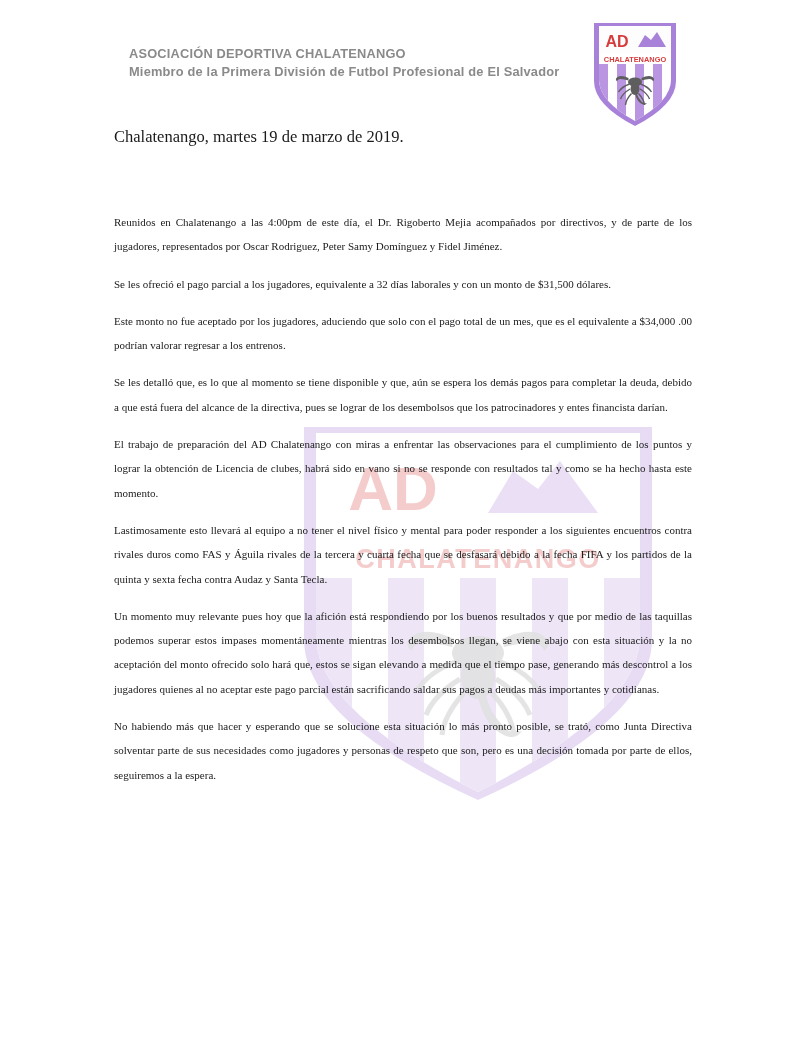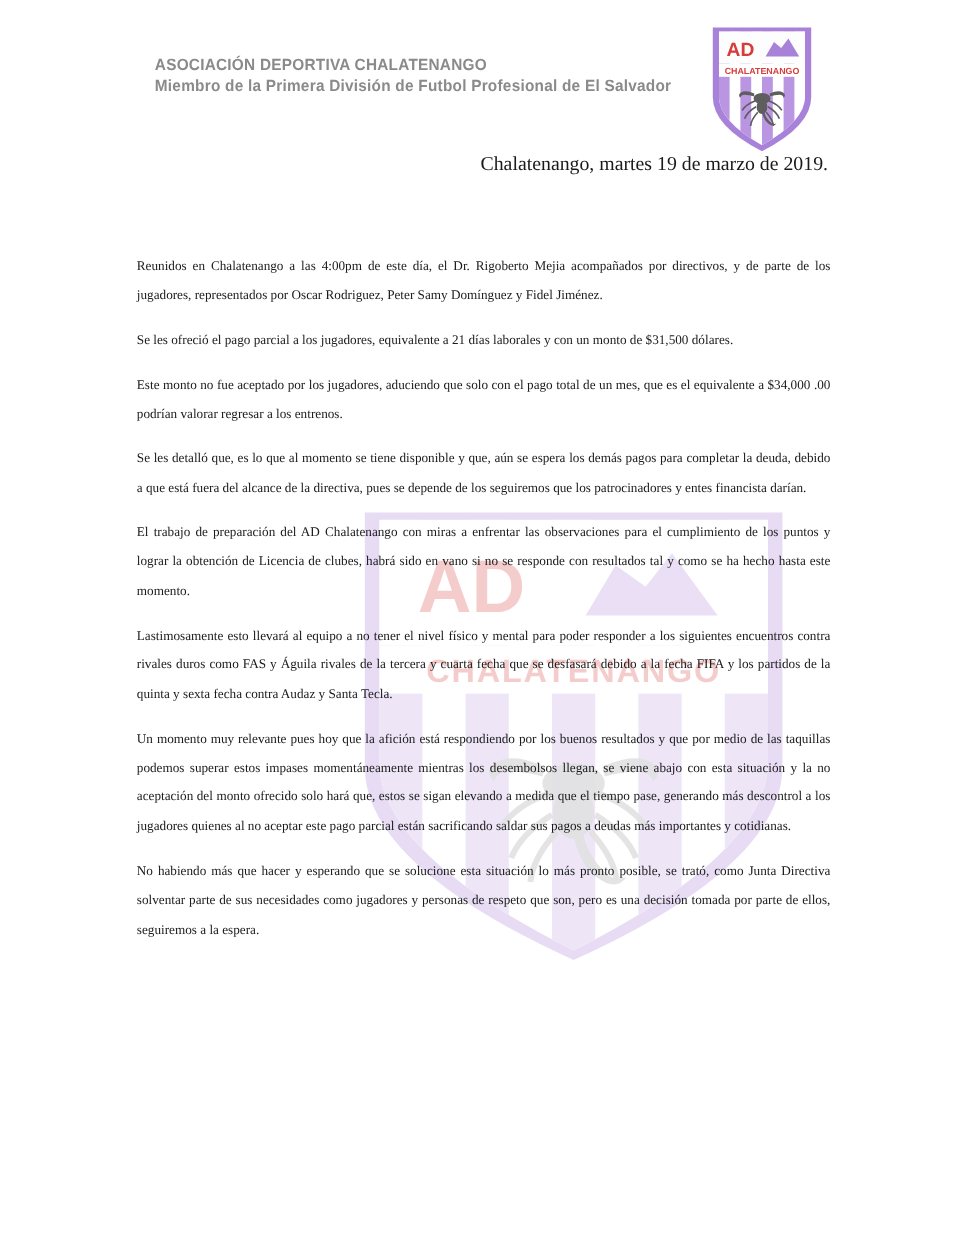"Chalatenango, martes 19 de marzo" .dateline { text-align: right -> none }
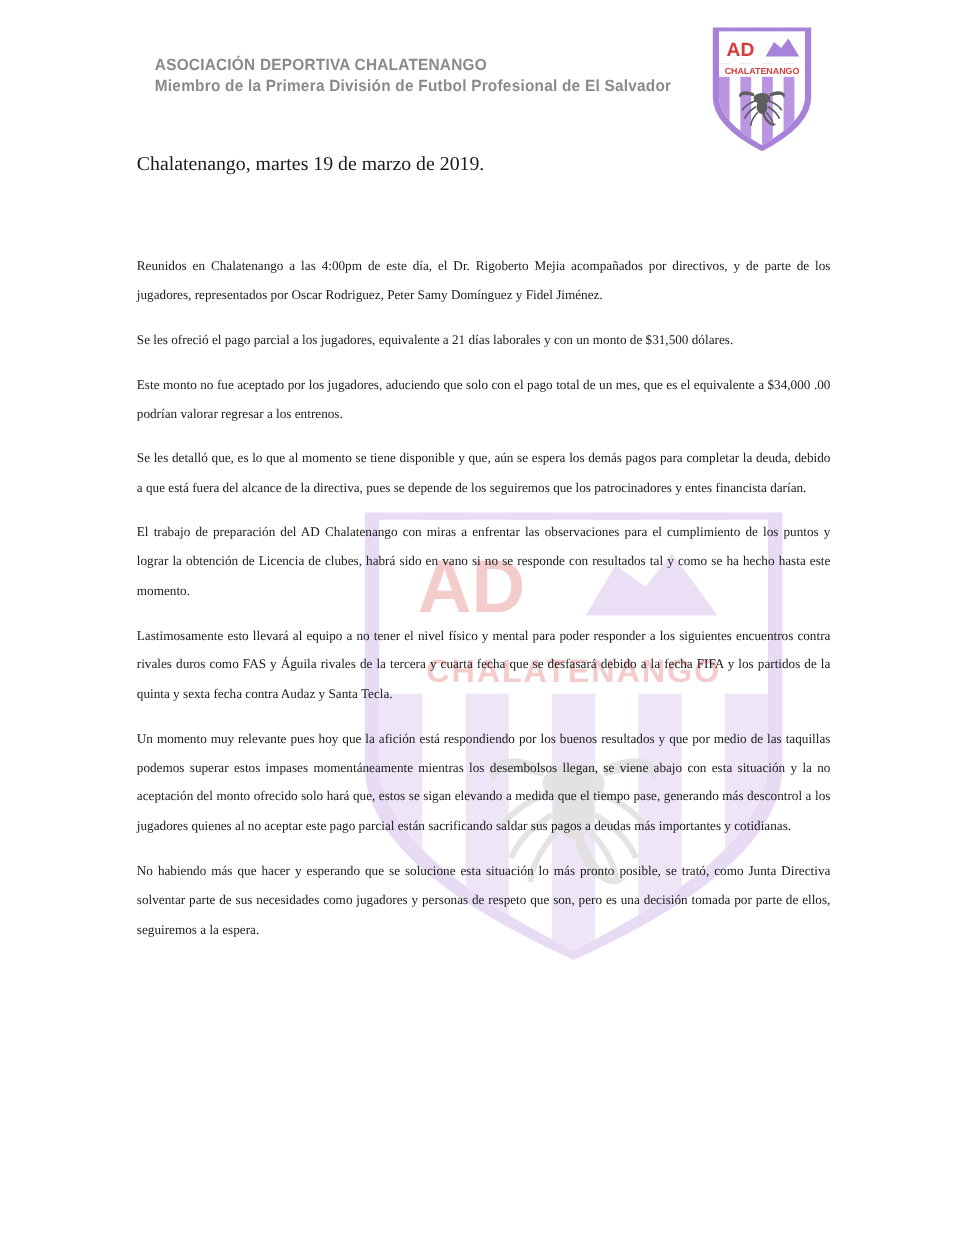"Se les ofreció el pago" p.para { text: 21 -> 32 }
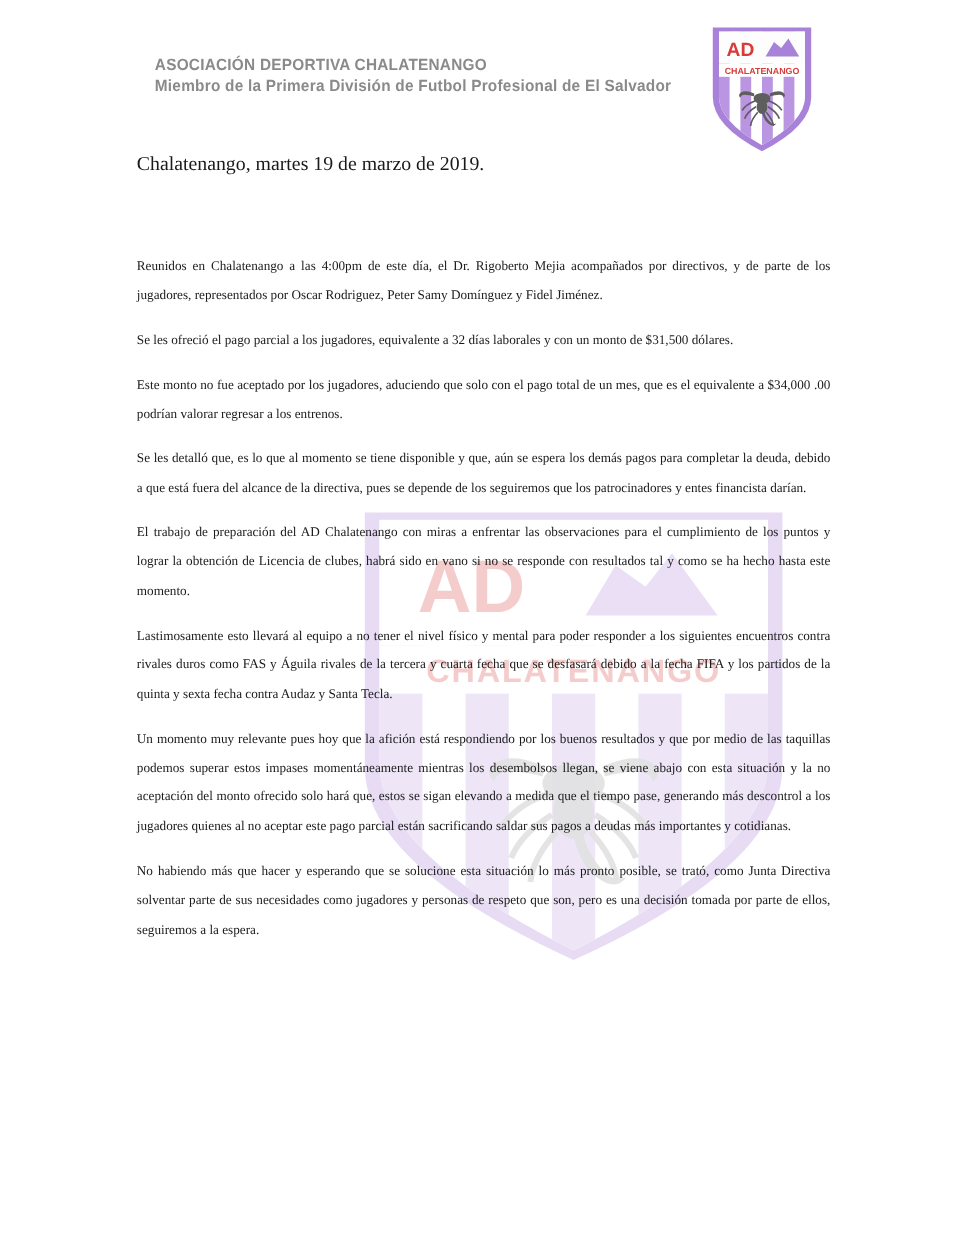"Se les detalló que, es" p.para { text: depende de los seguiremos -> lograr de los desembolsos }
